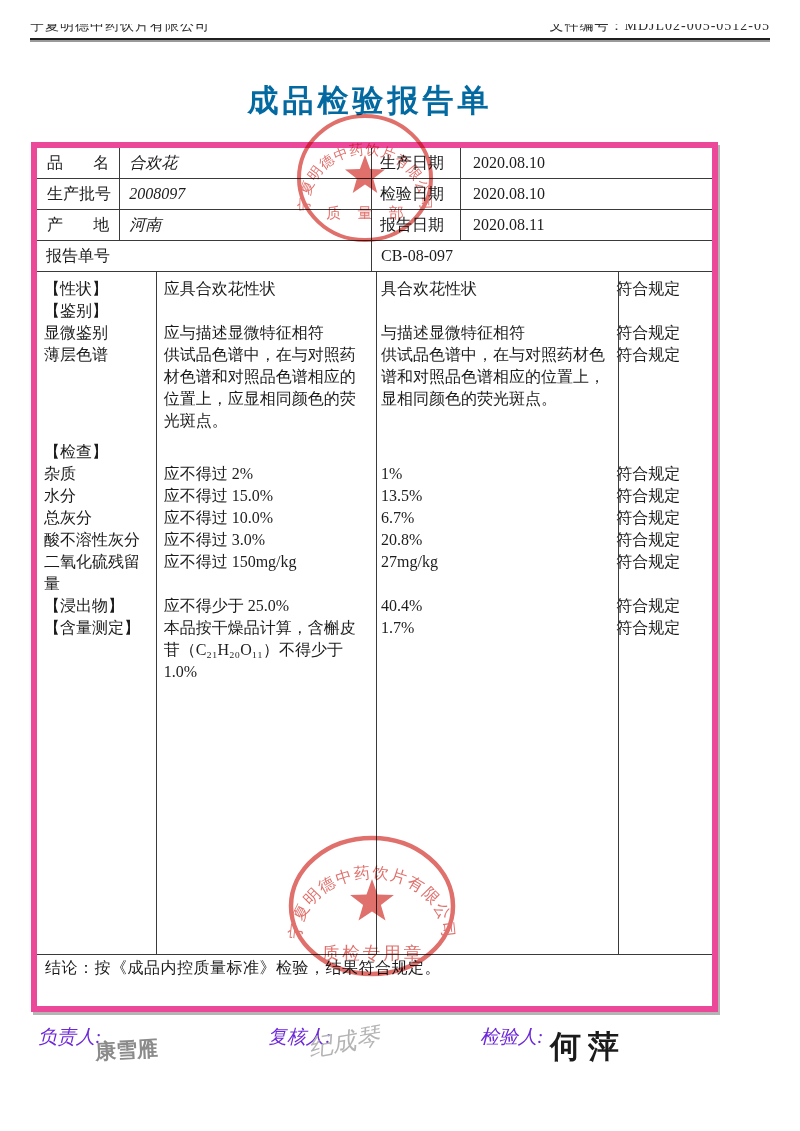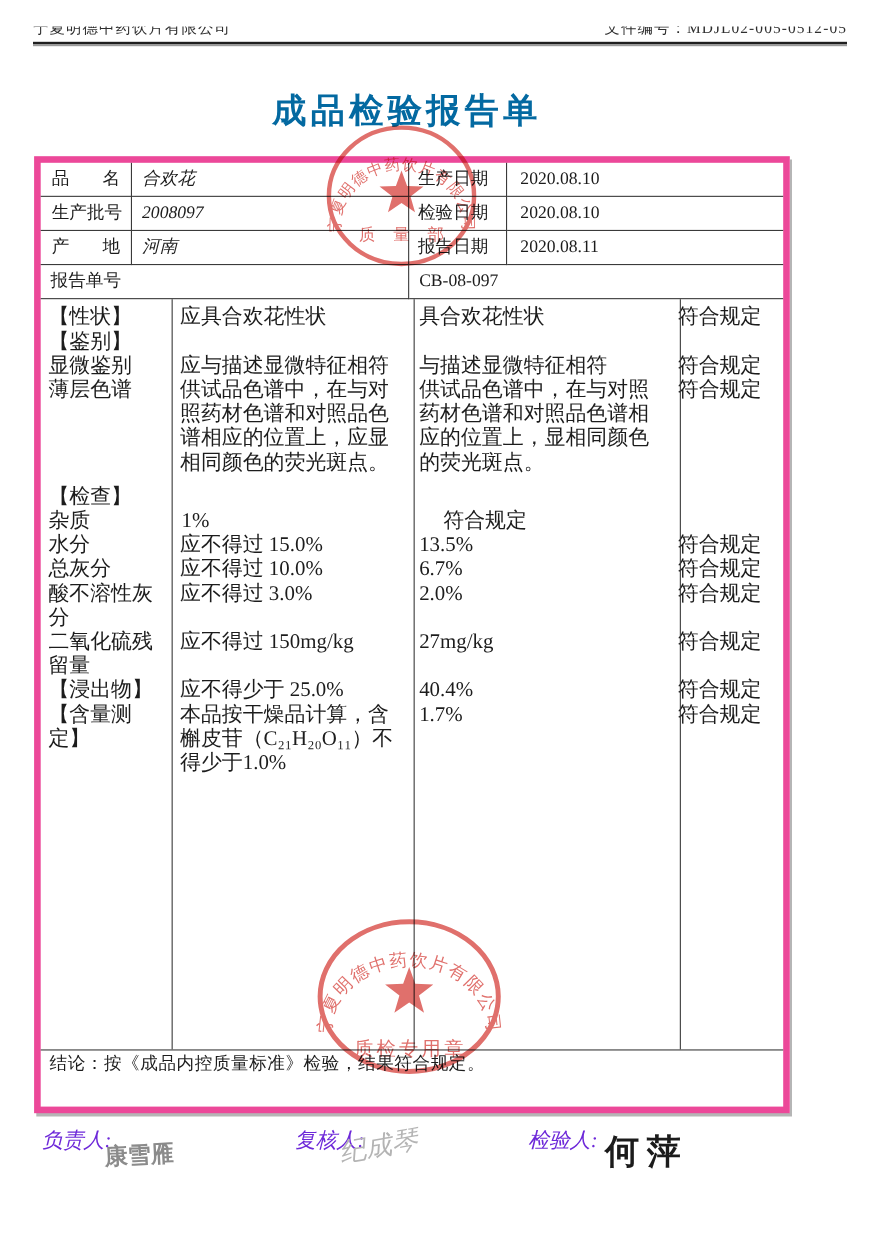"【性状】" .trow { font-size: 19px -> 16px }
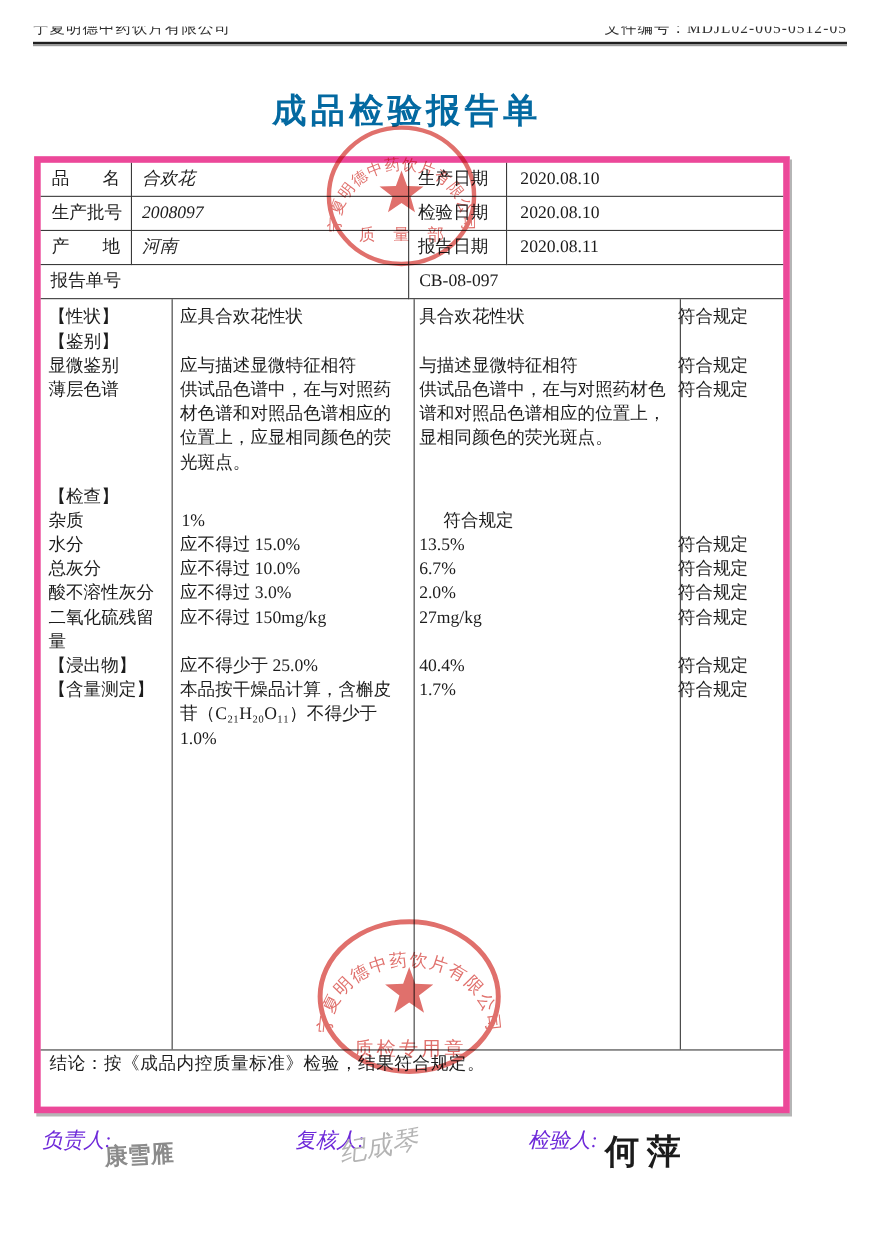"应不得过 2%" div.cell { html: none -> <div>应不得过 2%</div> }
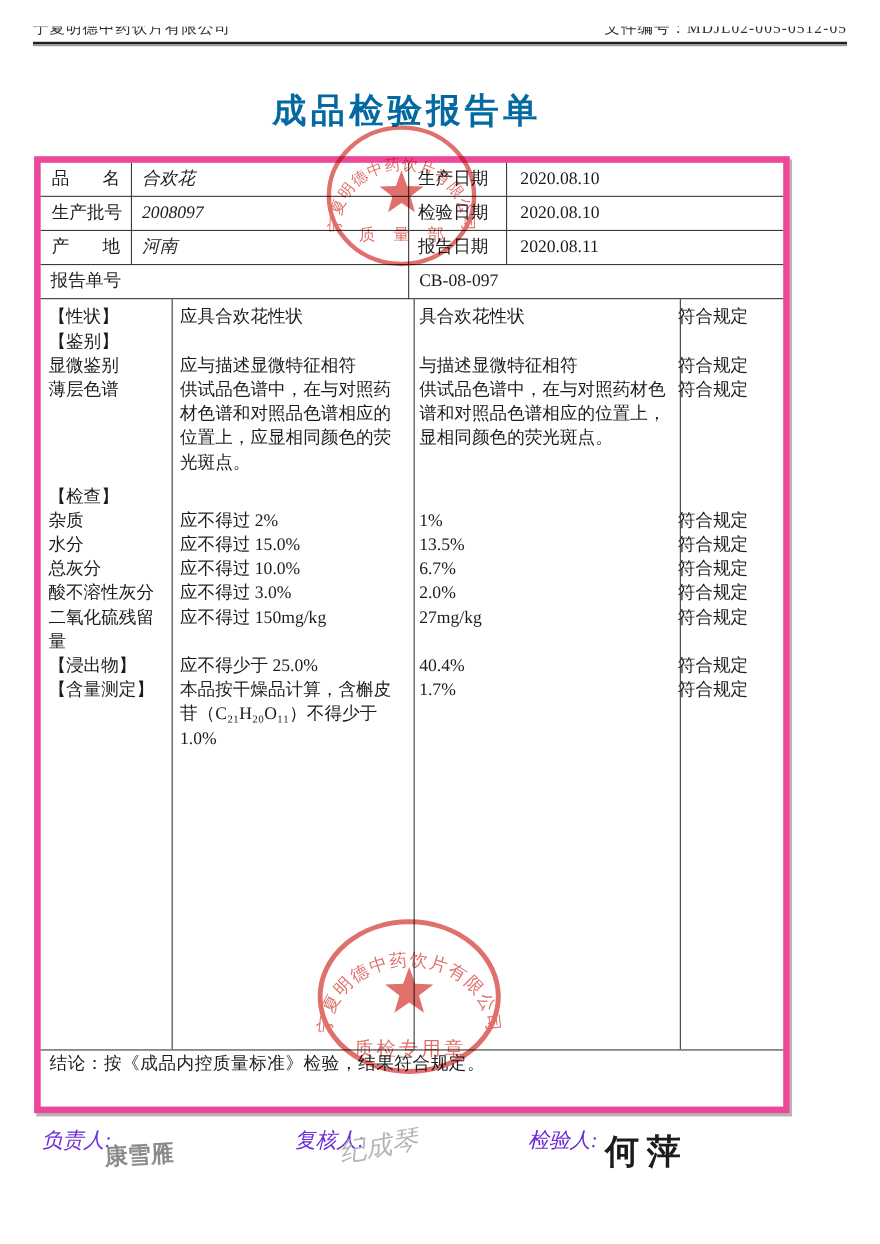"2.0%" div.cell { text: 2.0% -> 20.8% }
